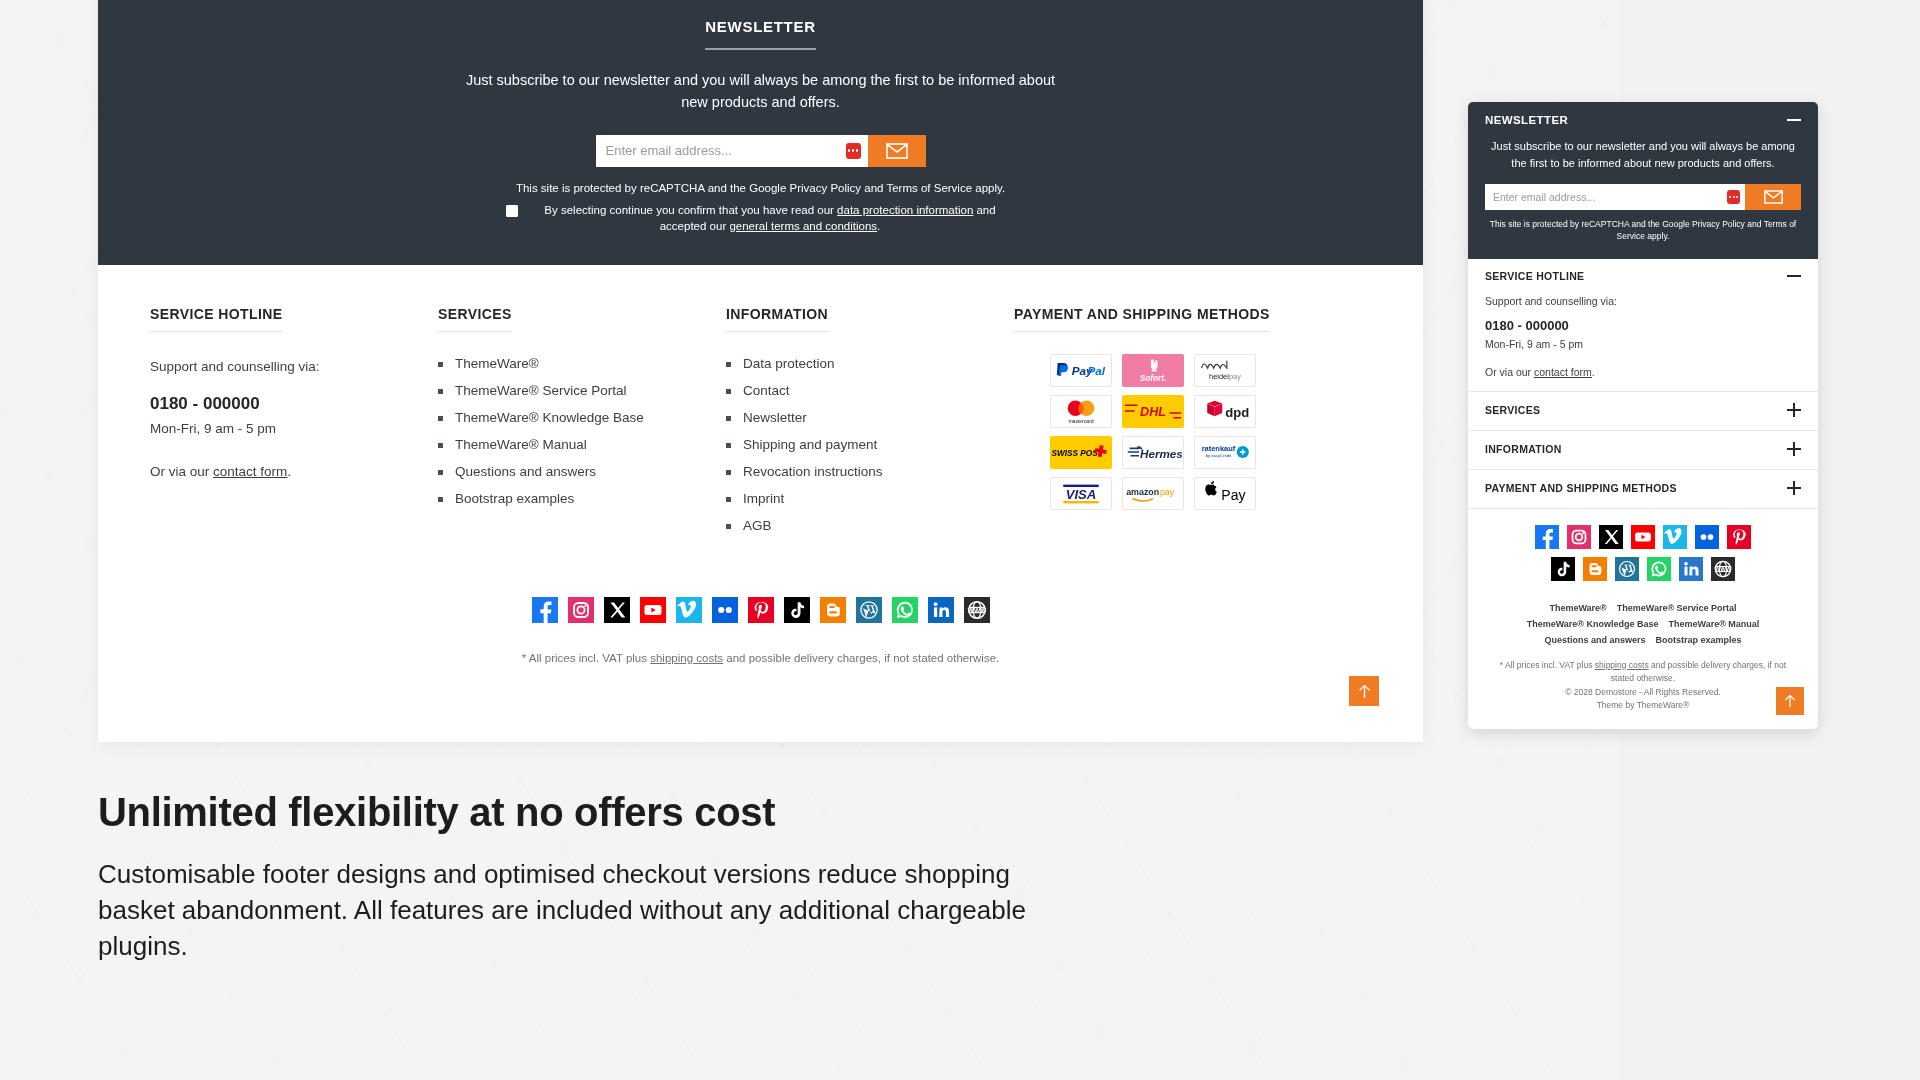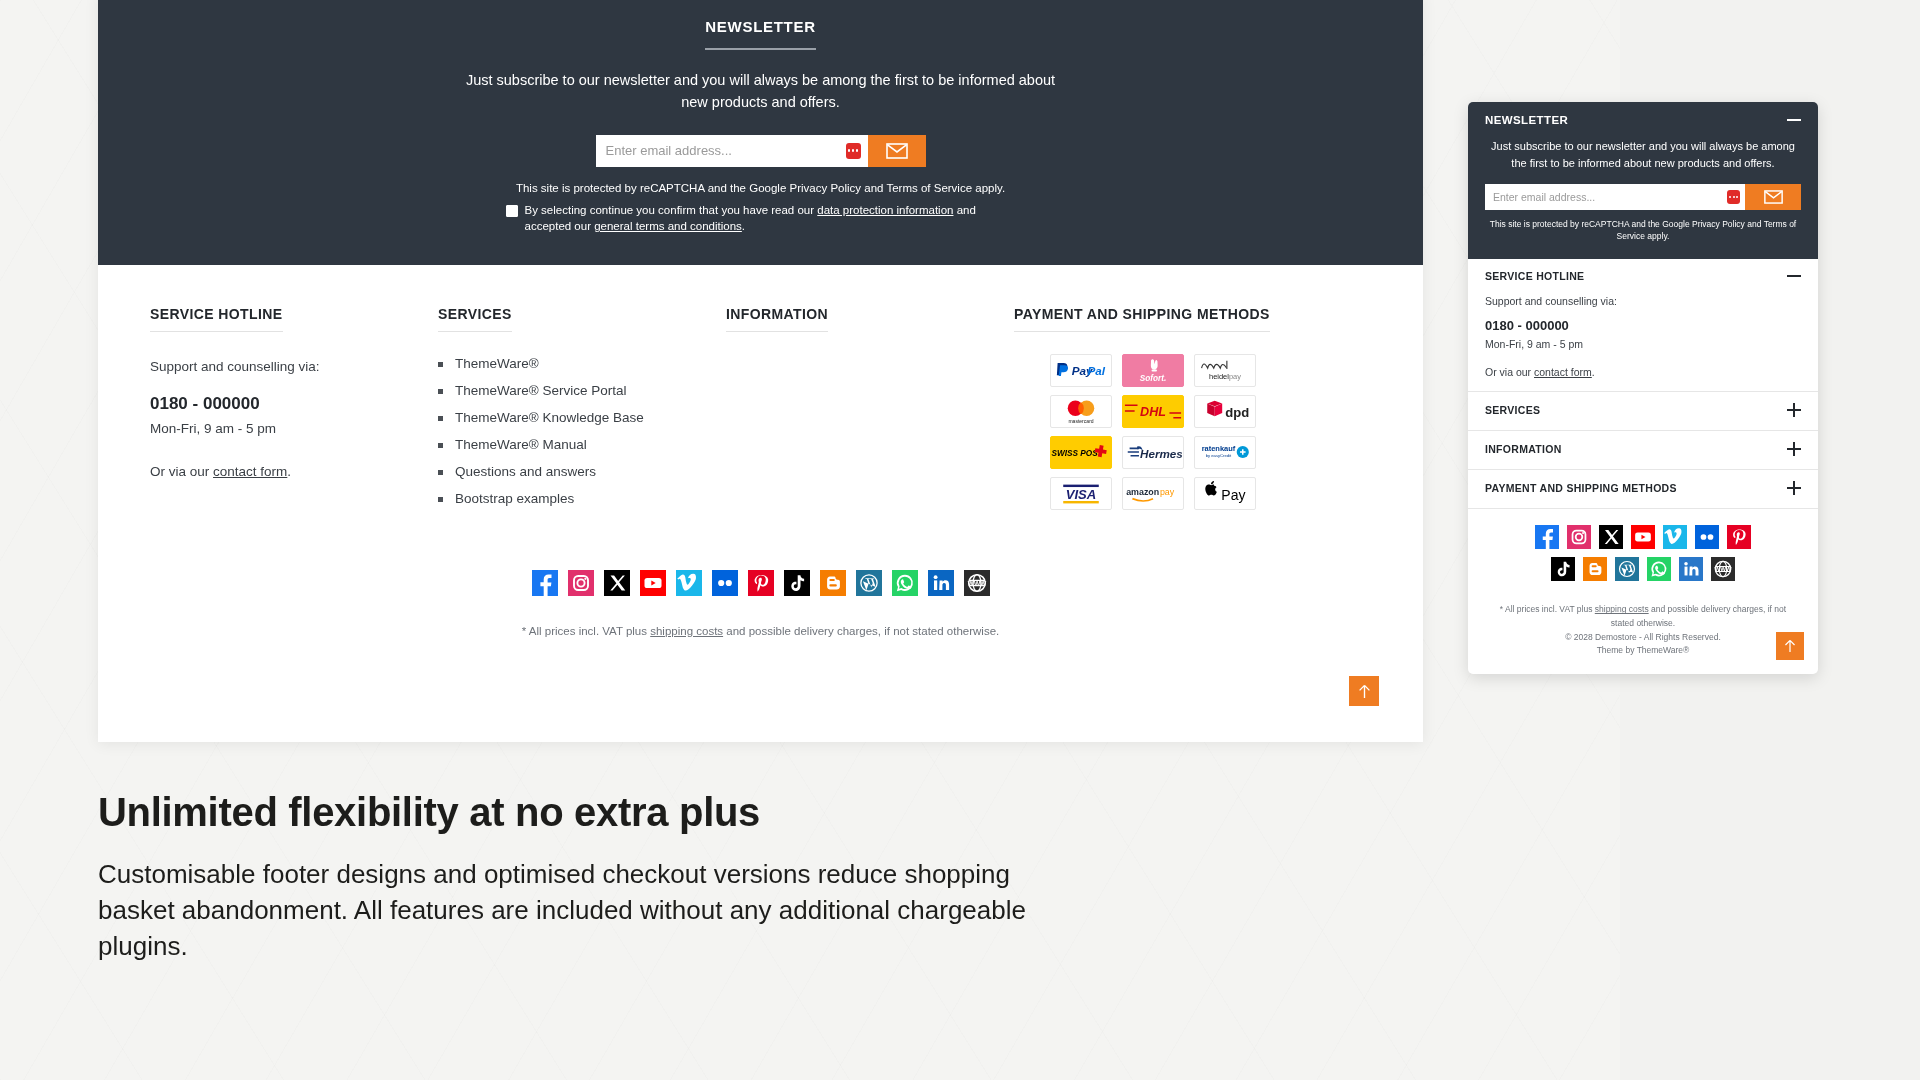"By selecting continue you confirm" .nl-consent { text-align: none -> center }
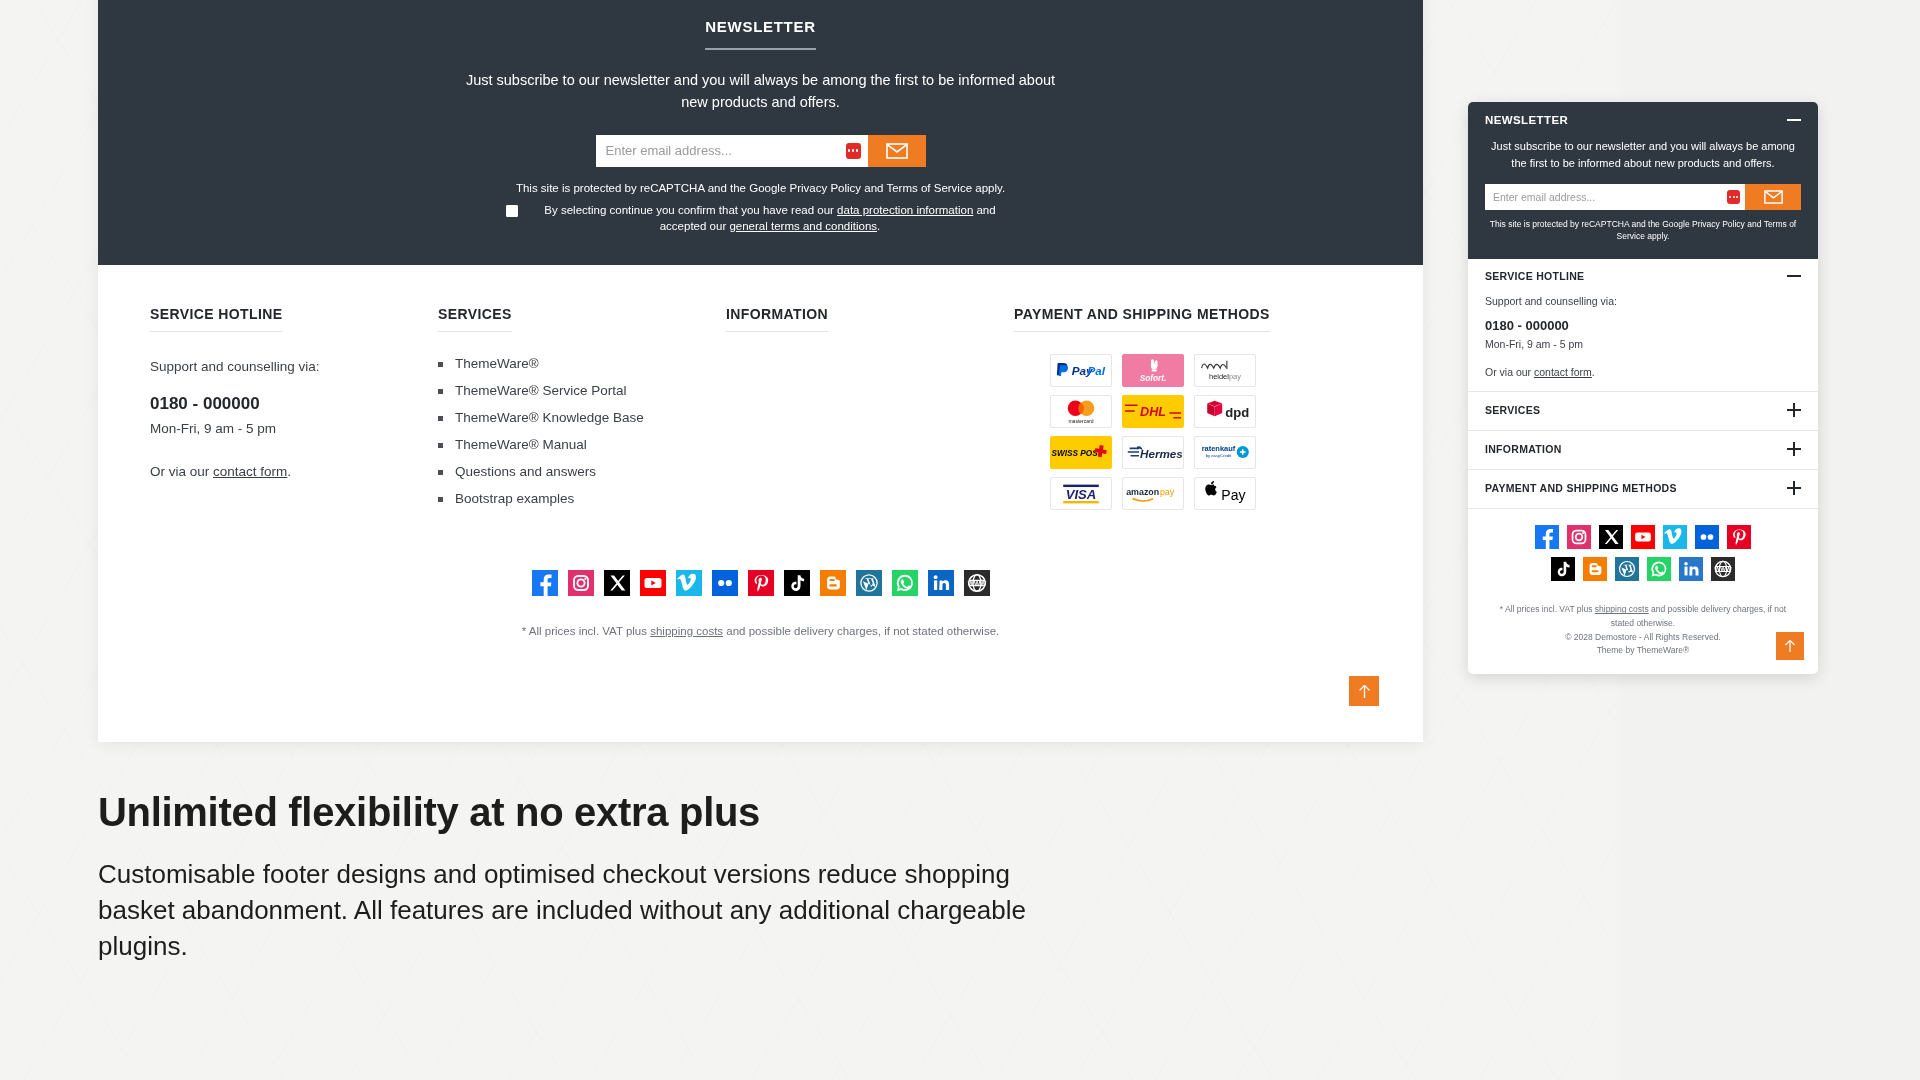"Data protection" div.col-body { html: none -> <div> <ul> <li>Data protection</li> <li>Contact</li> <li>Newsletter</li> <li>Shipping and payment</li> <li>Revocation instructions</li> <li>Imprint</li> <li>AGB</li> </ul> </div> }
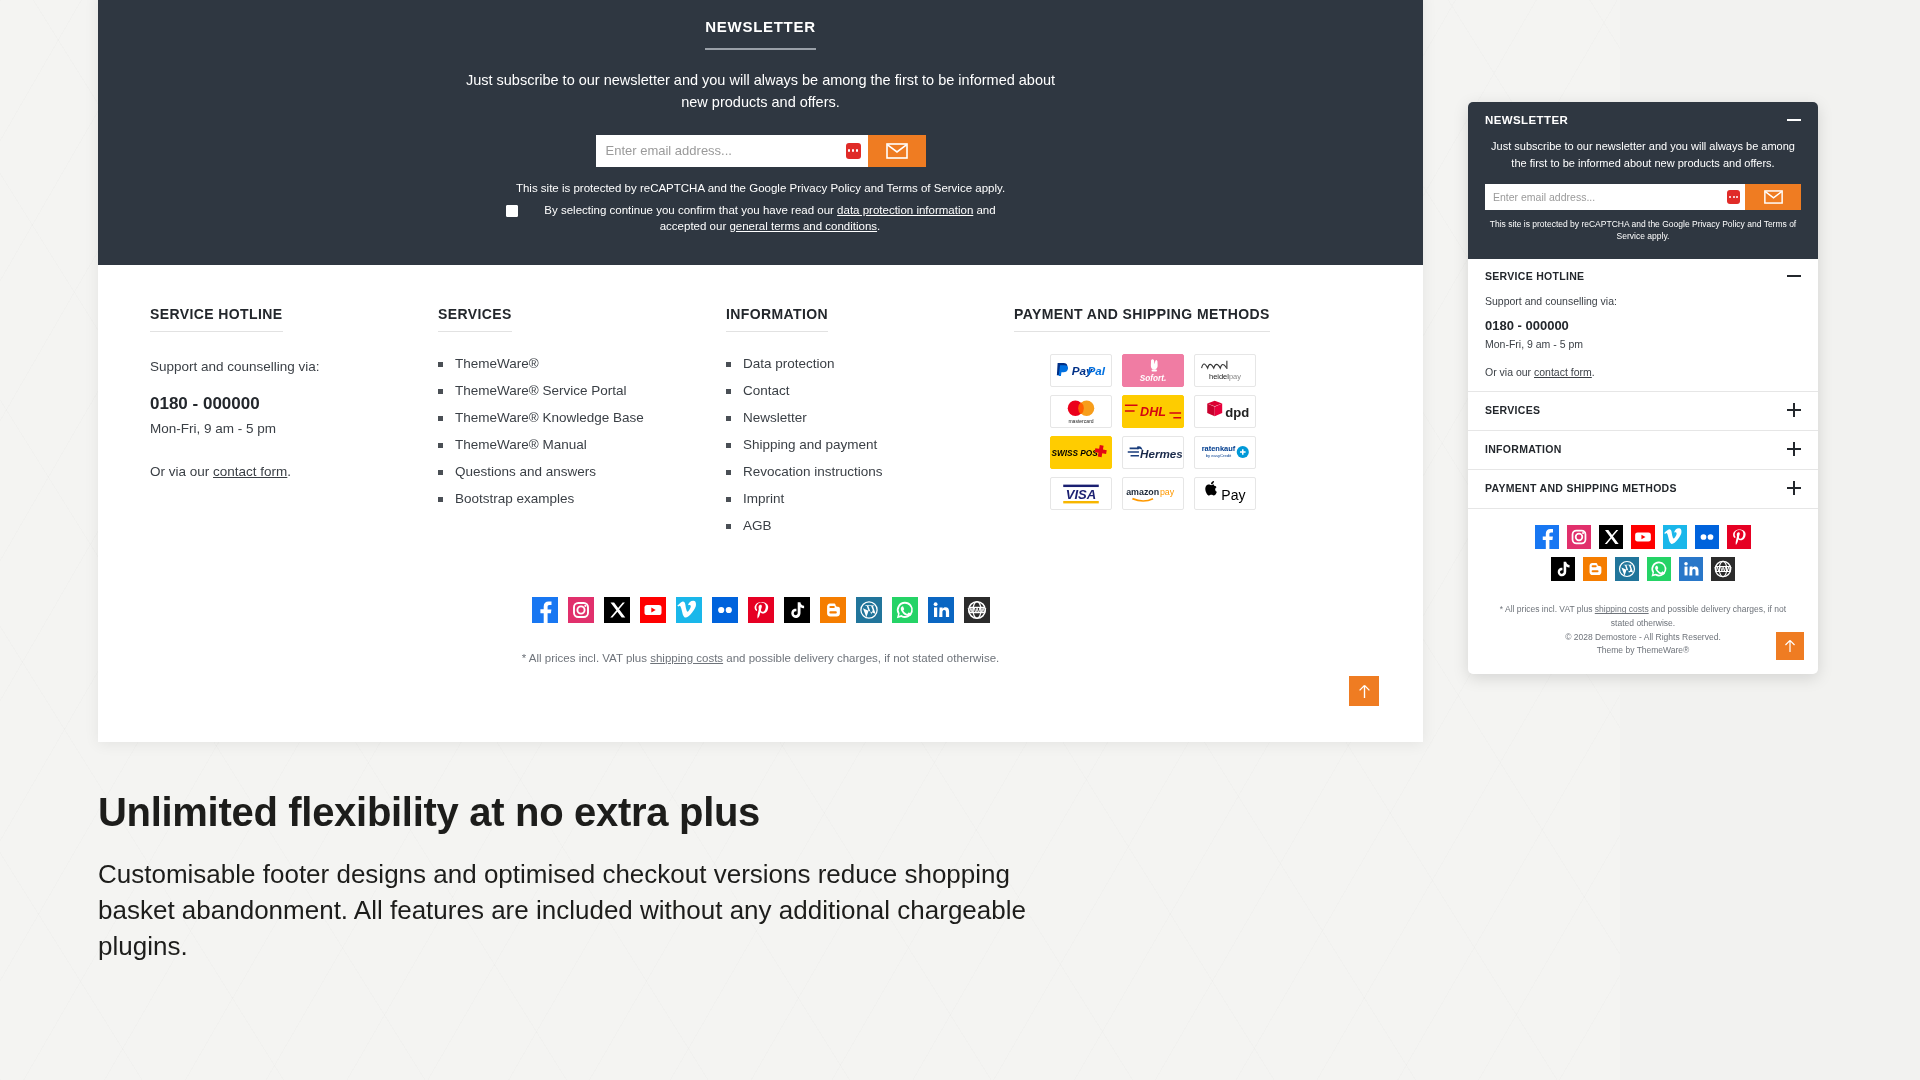"ThemeWare® ThemeWare® Service Portal" div.mob-links { html: none -> <div> <span>ThemeWare®</span><span>ThemeWare® Service Portal</span><br> <span>ThemeWare® Knowledge Base</span><span>ThemeWare® Manual</span><br> <span>Questions and answers</span><span>Bootstrap examples</span> </div> }
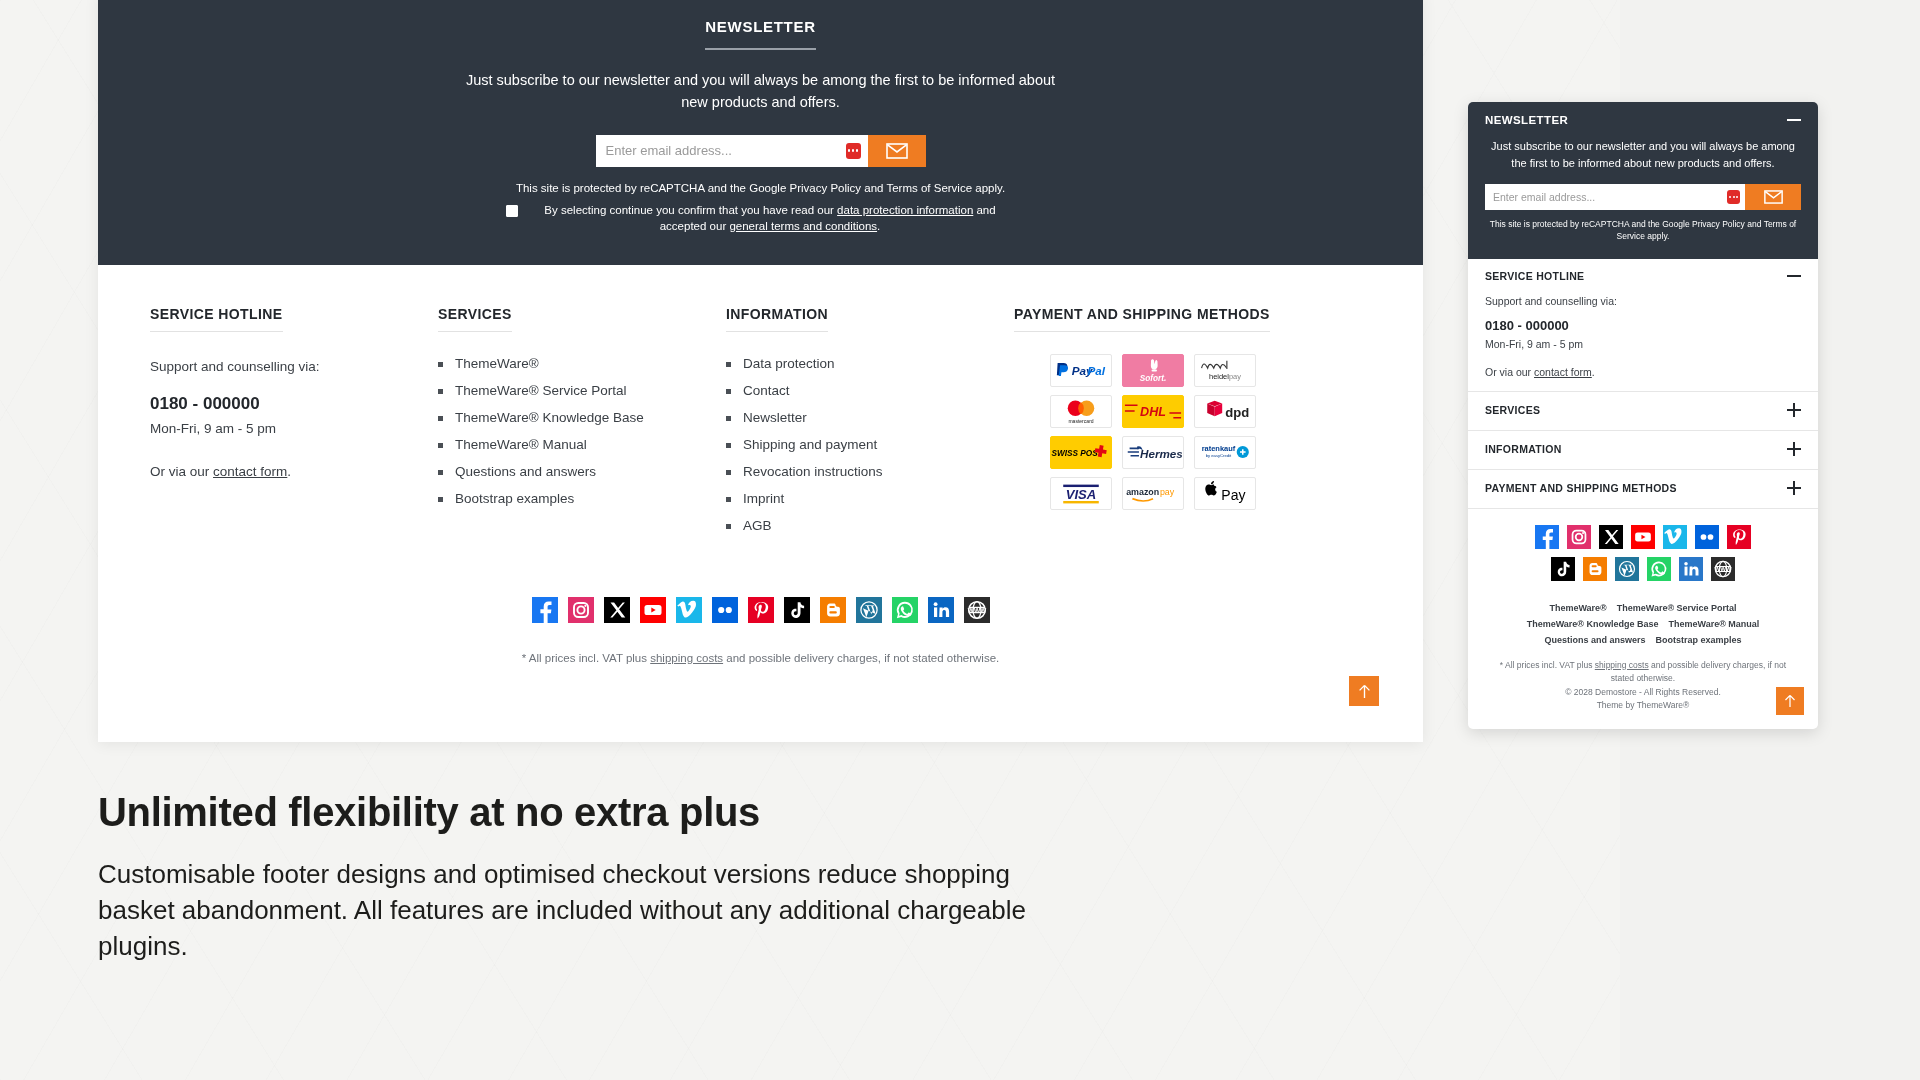"Unlimited flexibility at no extra" div.headline { text: extra plus -> offers cost }
